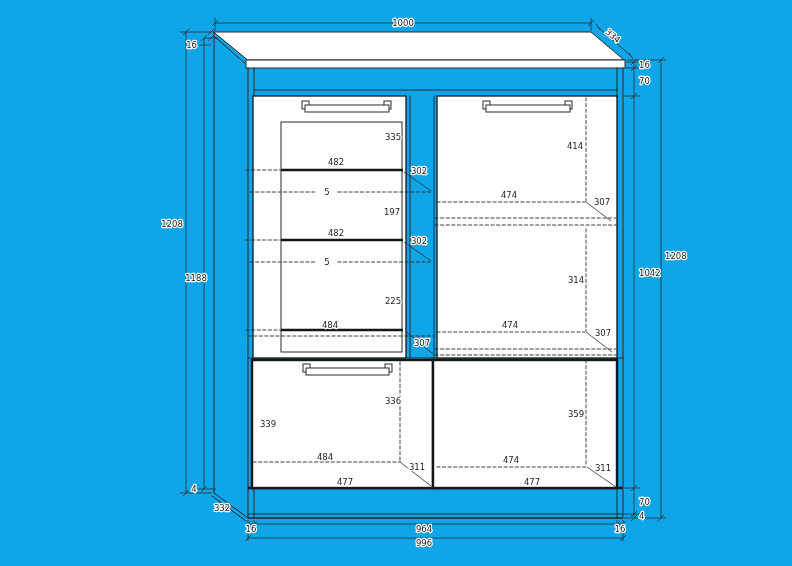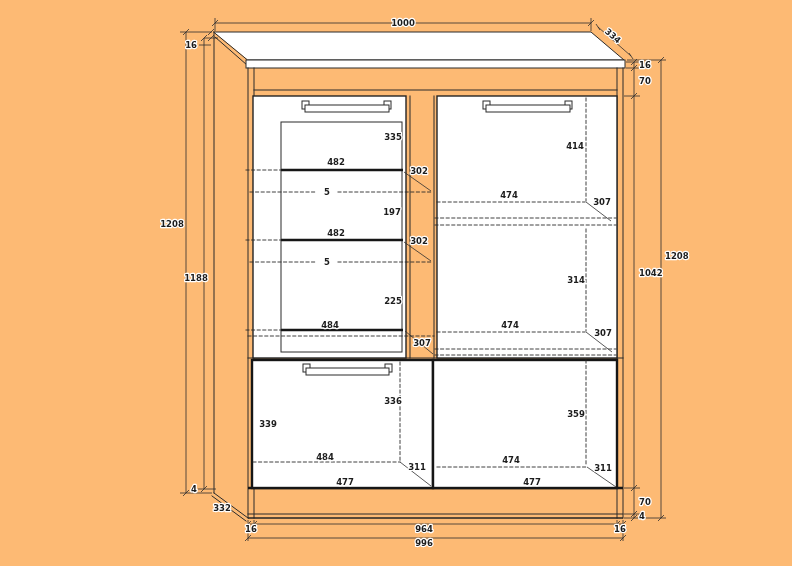"1000" .stage { background: #fdba74 -> #0ea5e9; font-weight: bold -> none }
